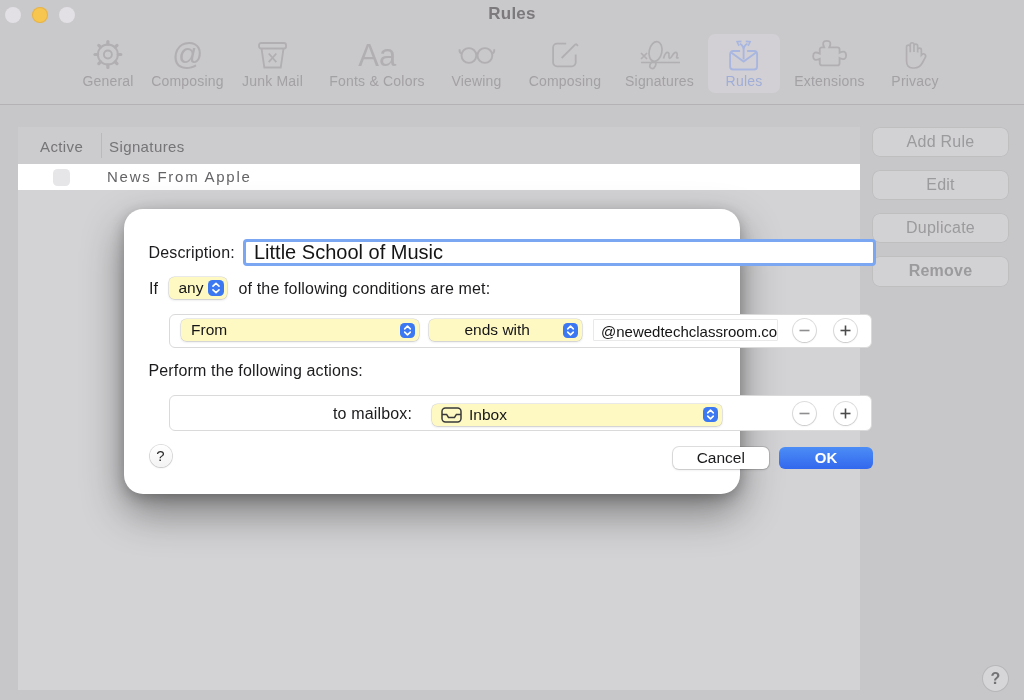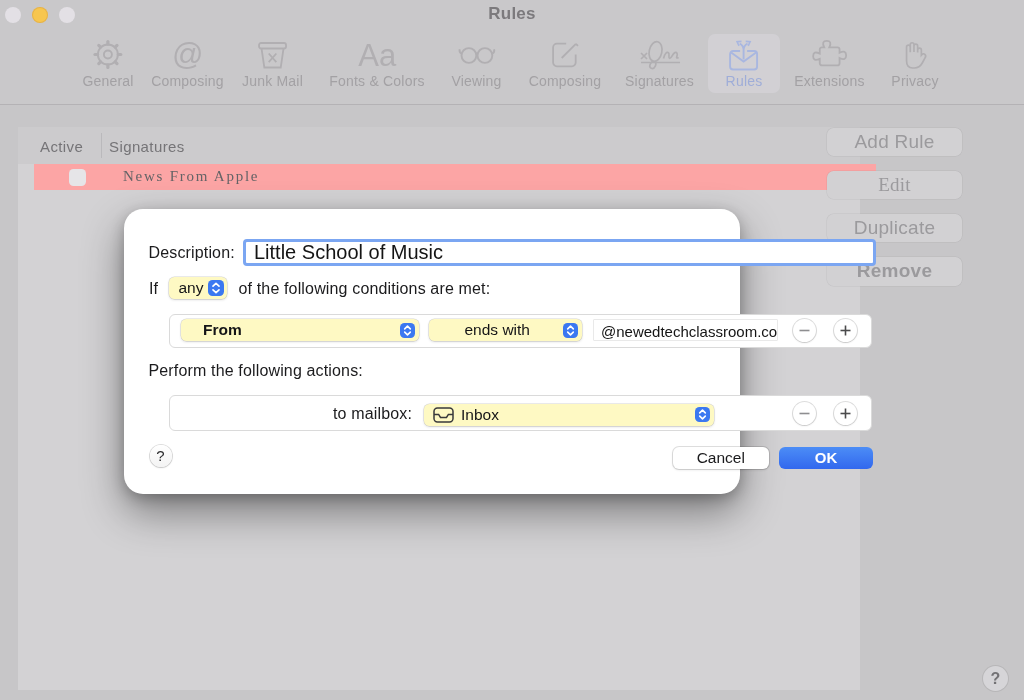"Add Rule" .sbtn { font-size: 19px -> 16px; left: 827px -> 873px }
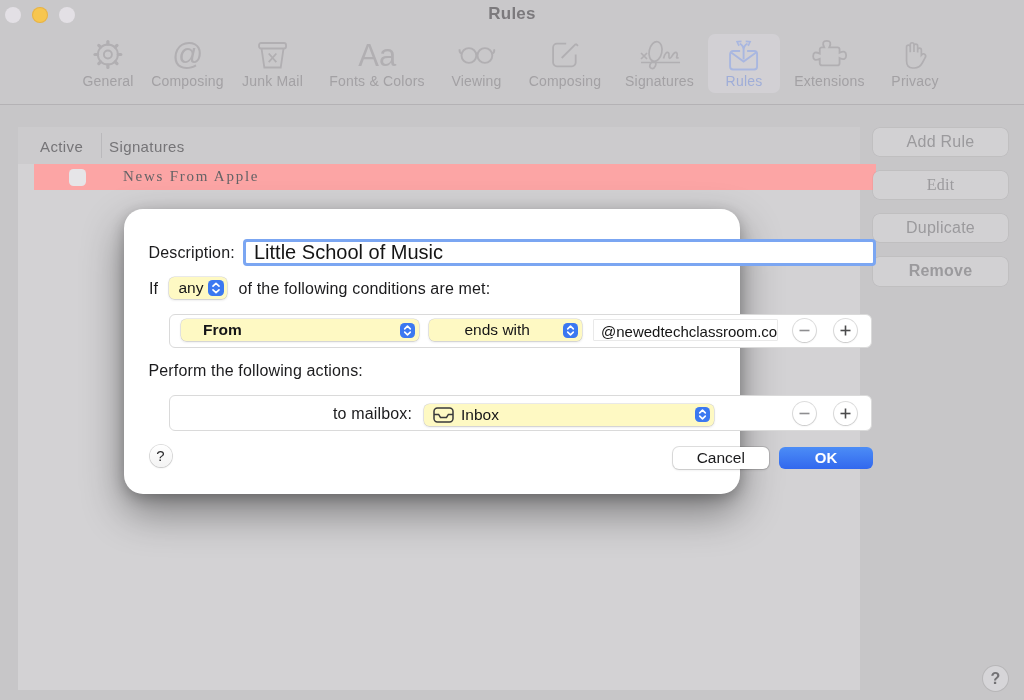"News From Apple" .trow { background: #fca5a5 -> #ffffff; font-family: Liberation Serif, serif -> none; left: 16px -> 0 }
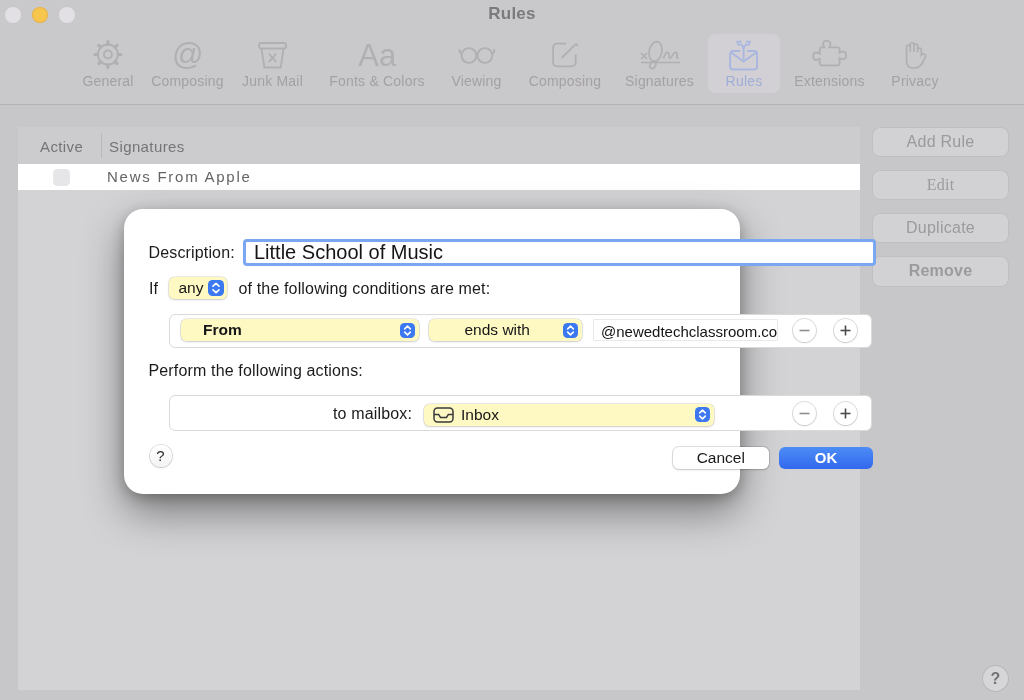"Edit" div.sbtn { font-family: Liberation Serif, serif -> none }
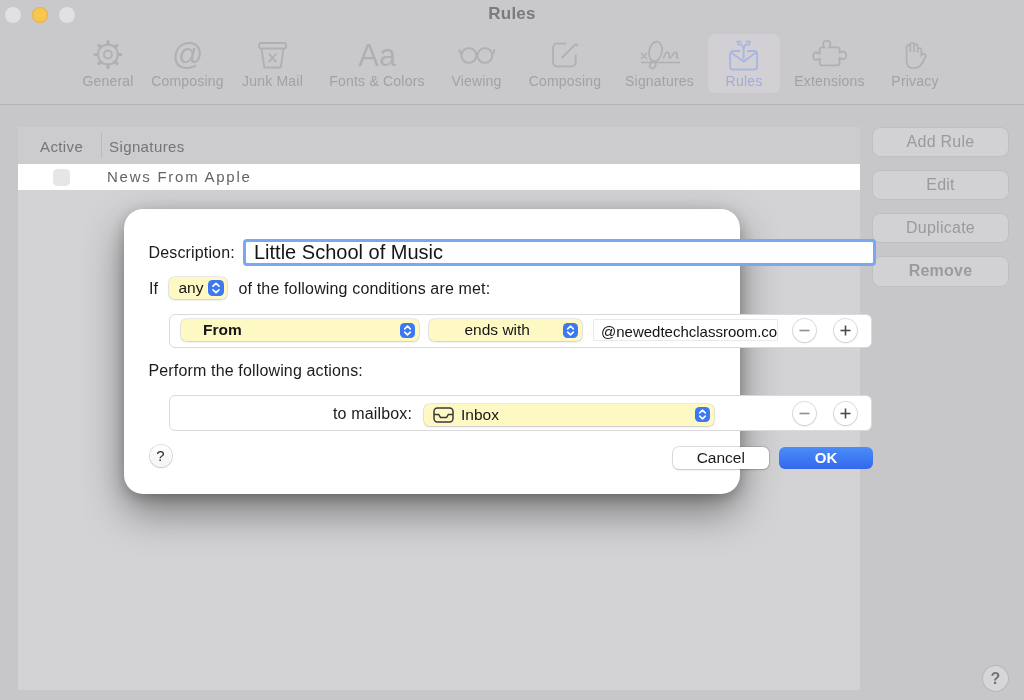"From" div.ptxt { font-weight: bold -> none; left: 22px -> 10px }
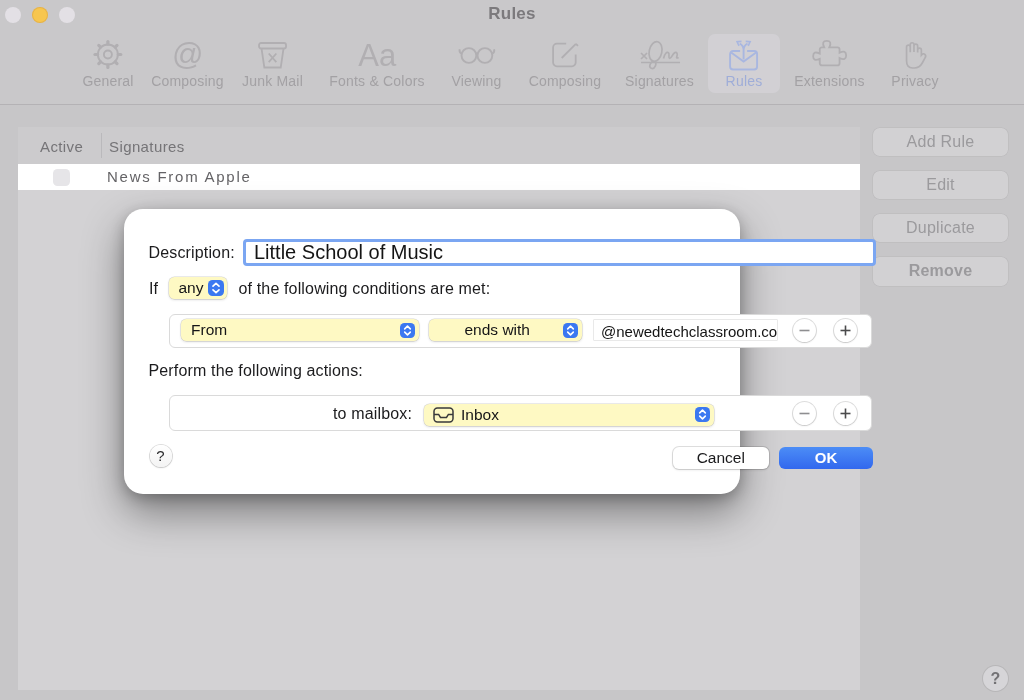"Inbox" div.popup { left: 300px -> 308px }
